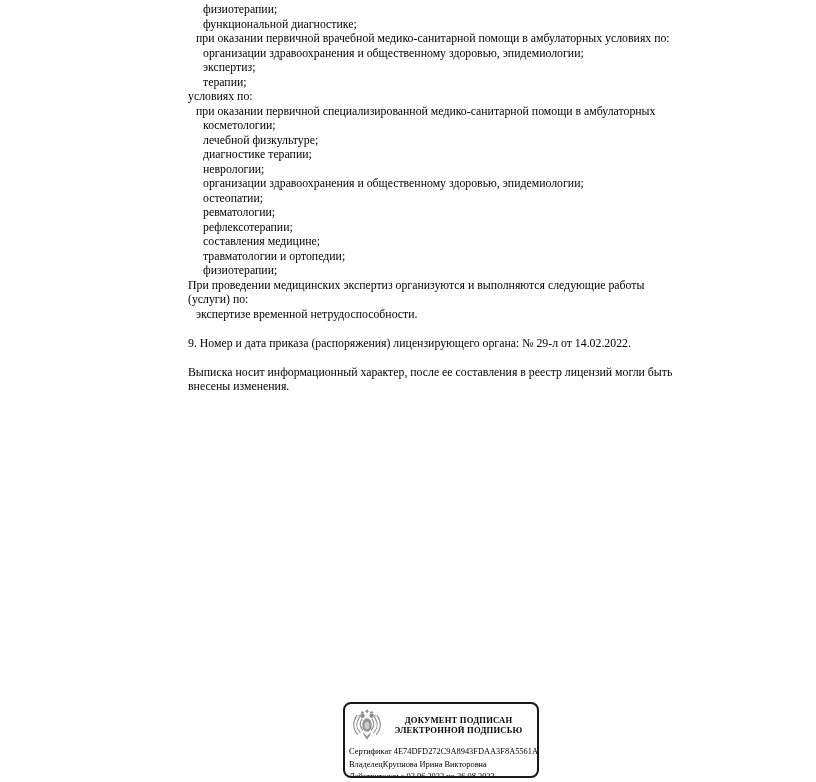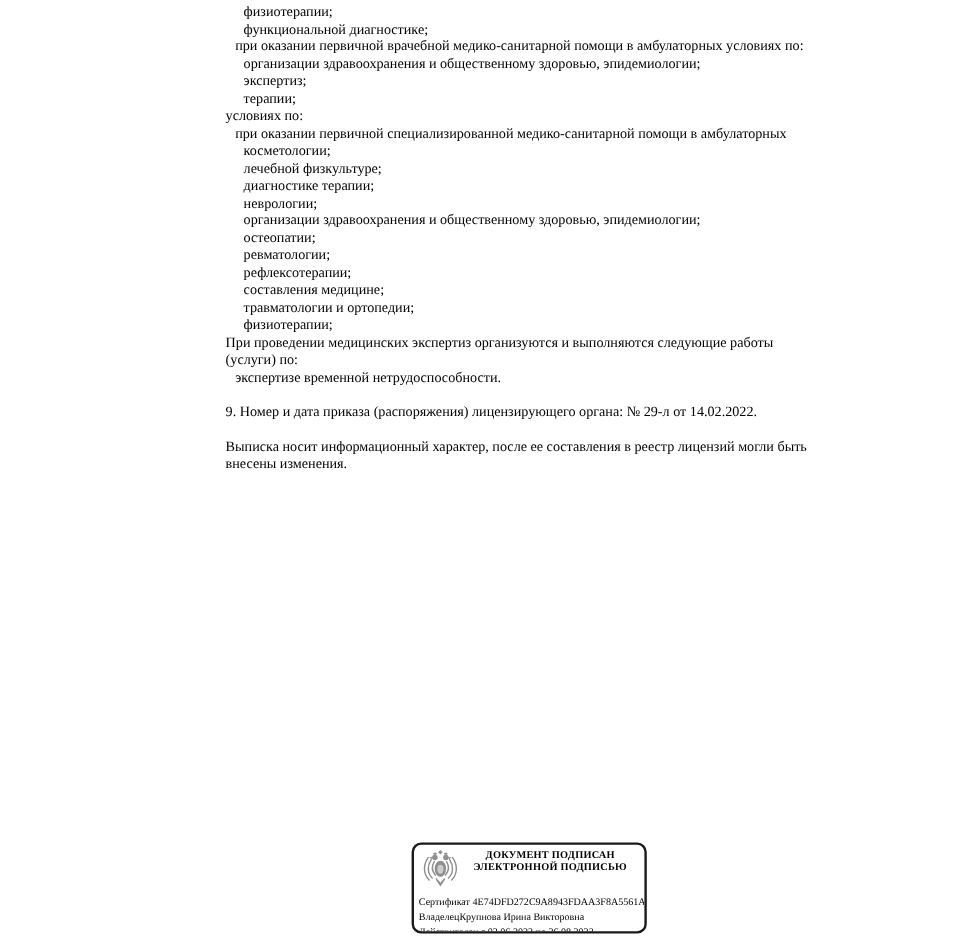"ДОКУМЕНТ ПОДПИСАН" .stamp-top { align-items: none -> center }
